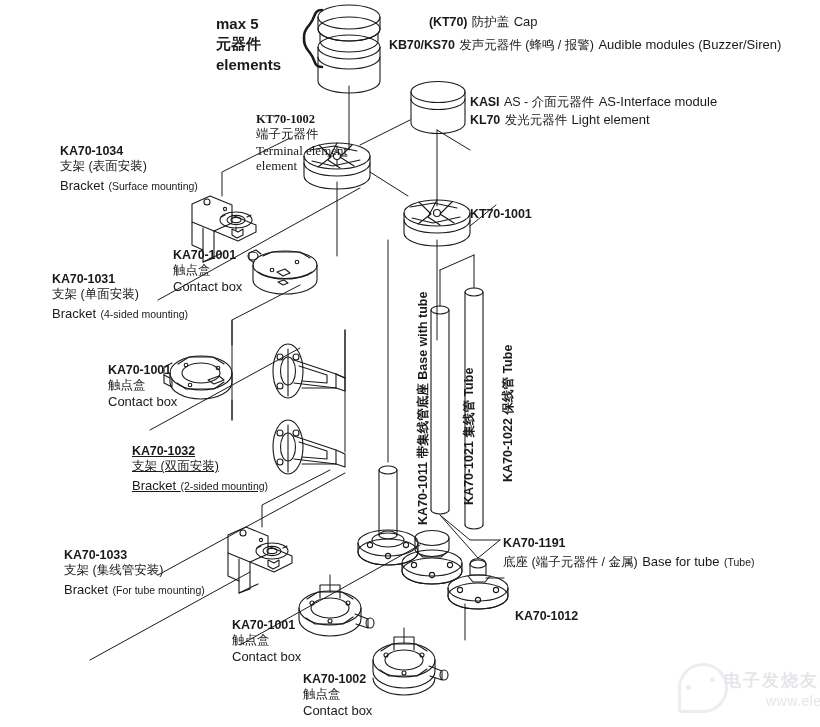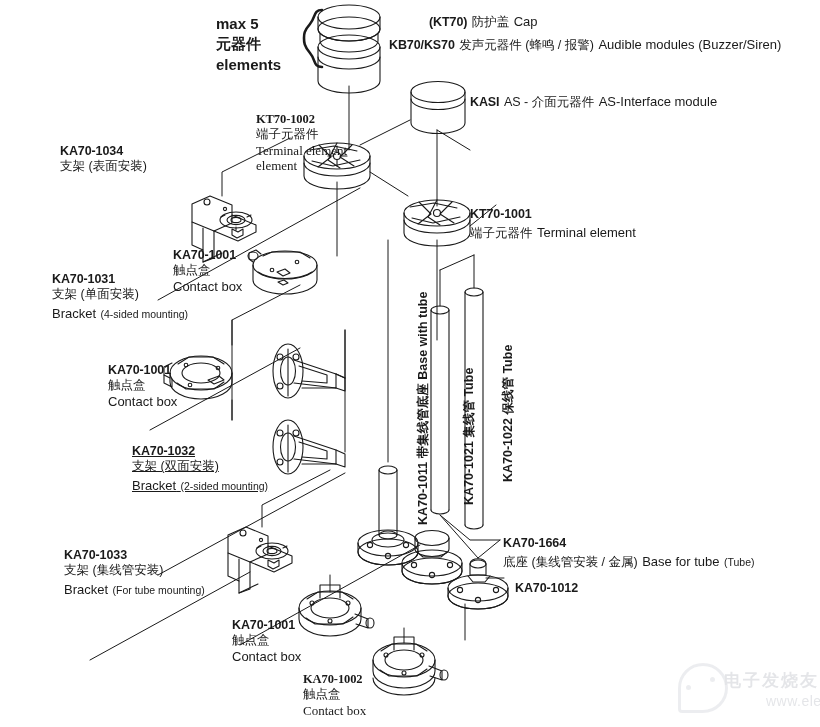"KL70 发光元器件 Light element" div.lbl { html: none -> <div> <div> <span>KL70</span> <span>发光元器件</span> <span>Light element</span> </div> </div> }
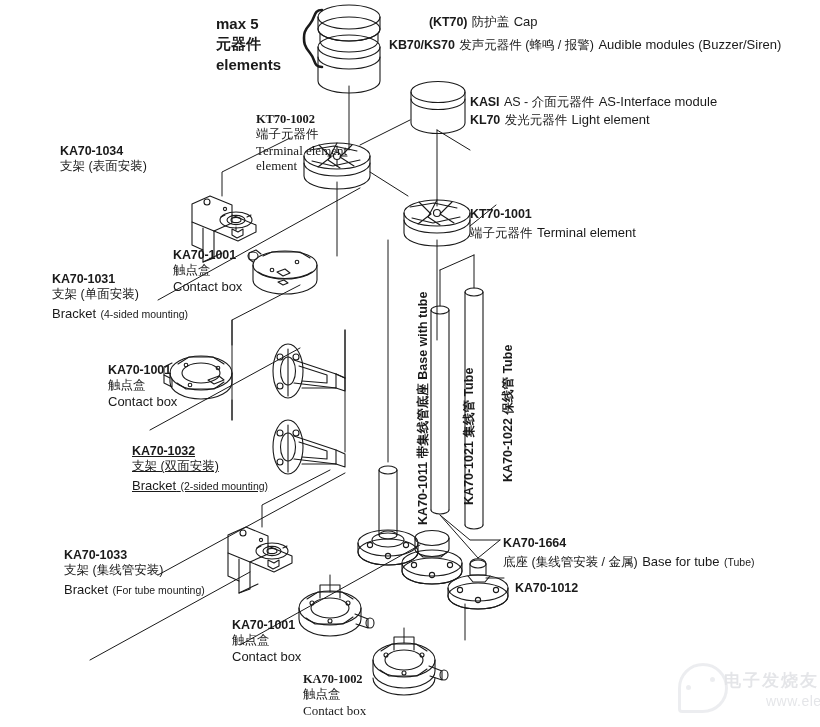"Bracket (Surface mounting)" div.row { html: none -> <div> <span>Bracket</span> <span>(Surface mounting)</span> </div> }
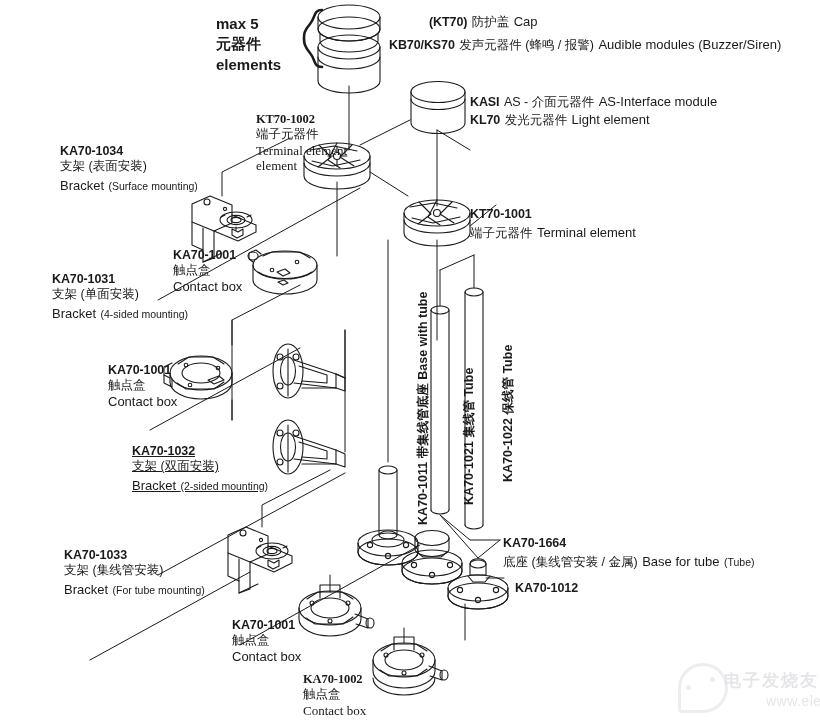"端子元器件 Terminal element" div.row { html: <div> <span>端子元器件</span> <span>Terminal element</span> </div> -> none }
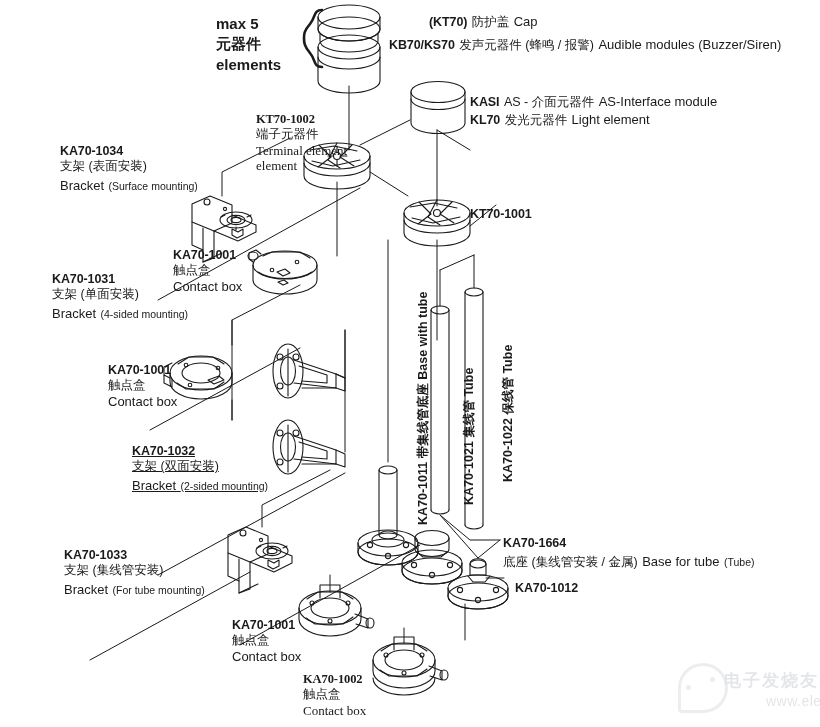"KA70-1664" div.code { text: KA70-1664 -> KA70-1191 }
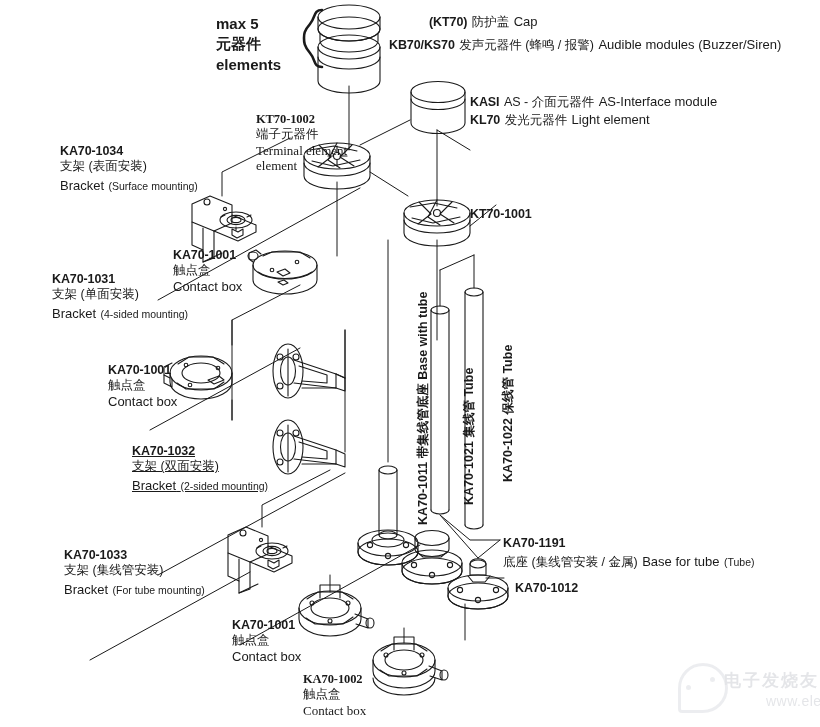"底座 (集线管安装 / 金属)" span.cn { text: 集线管安装 -> 端子元器件 }
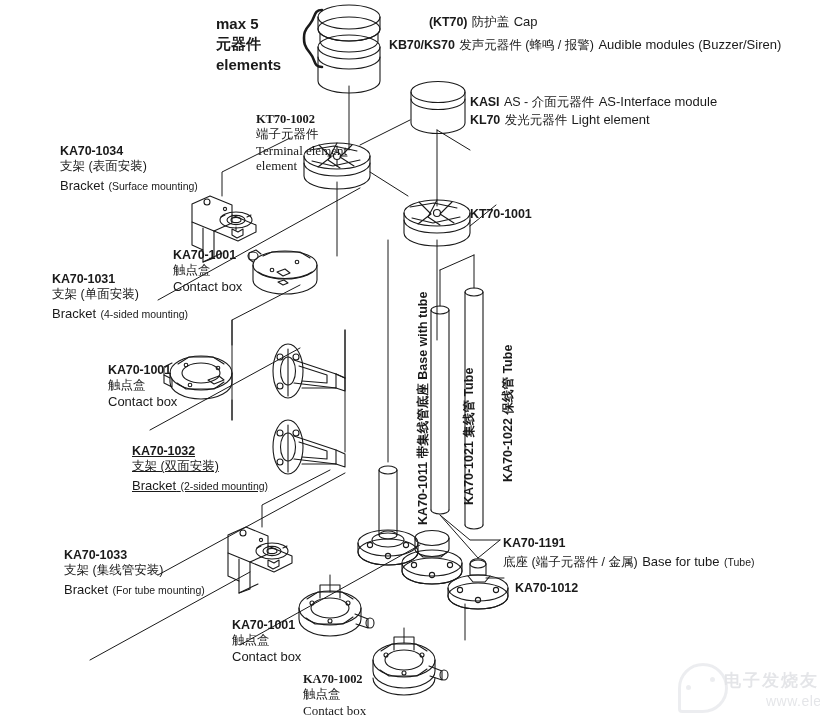"KA70-1012" div.lbl { top: 581px -> 609px }
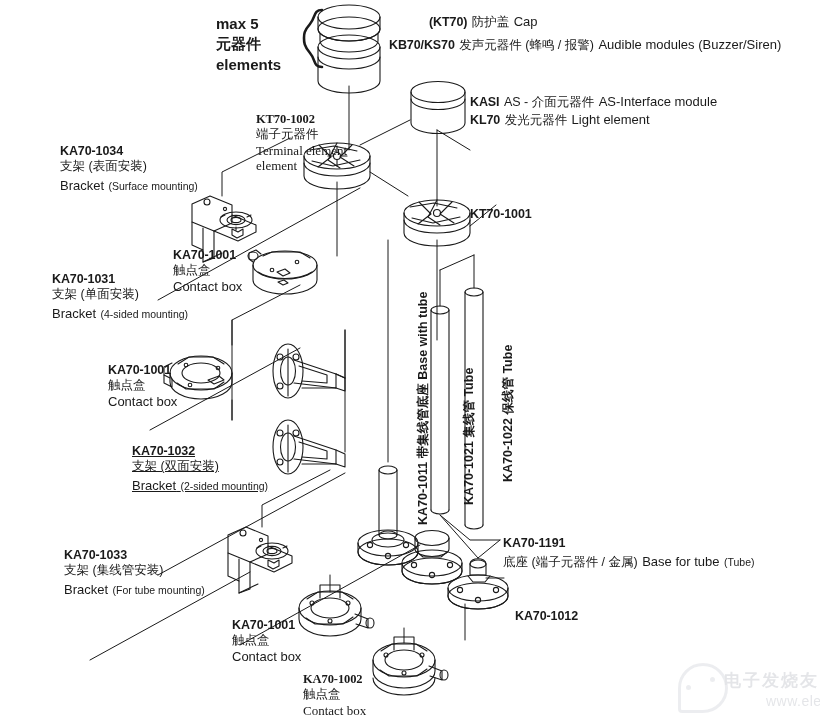"KA70-1002" div.lbl { font-family: Liberation Serif, serif -> none }
